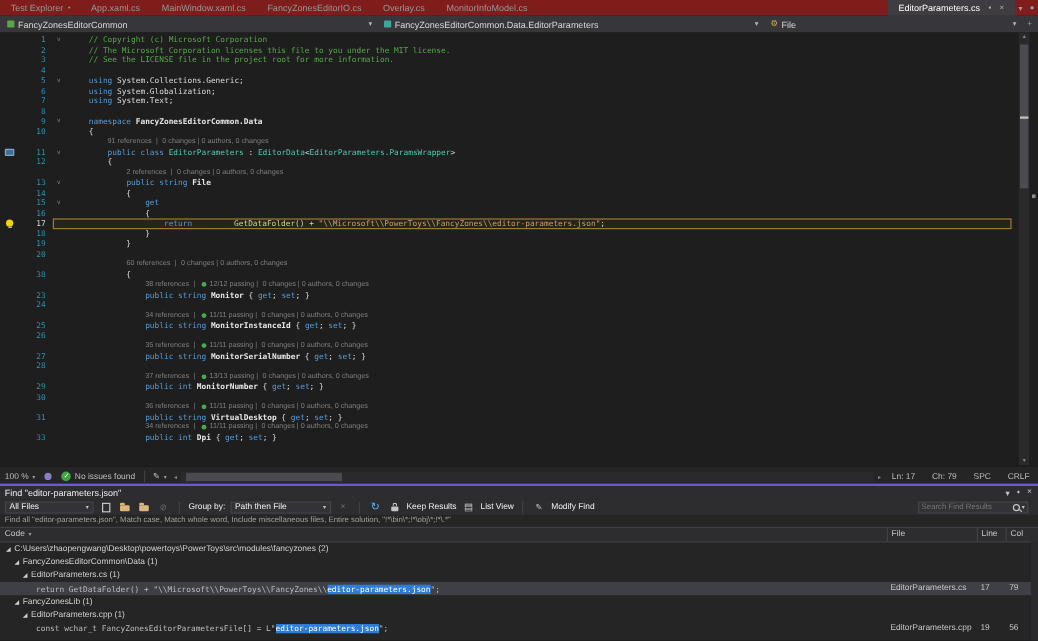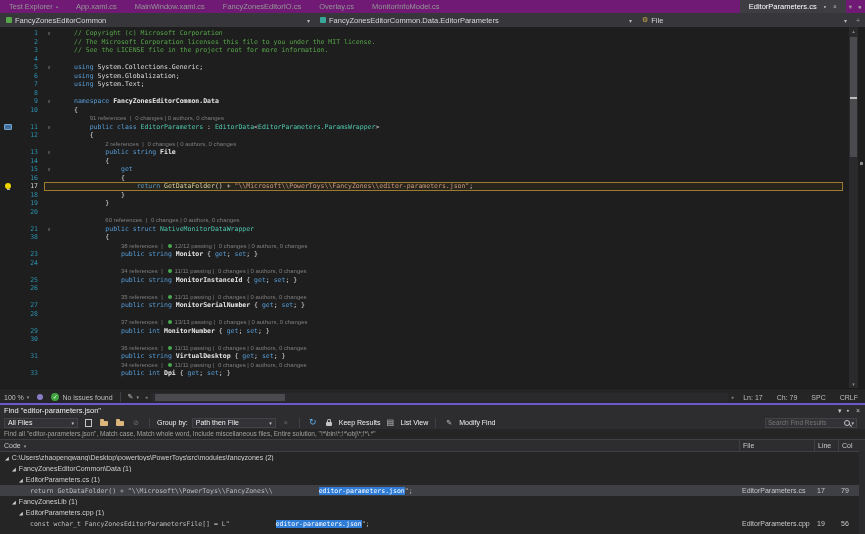"Test Explorer" .tabbar { background: #701a75 -> #7f1d1d }
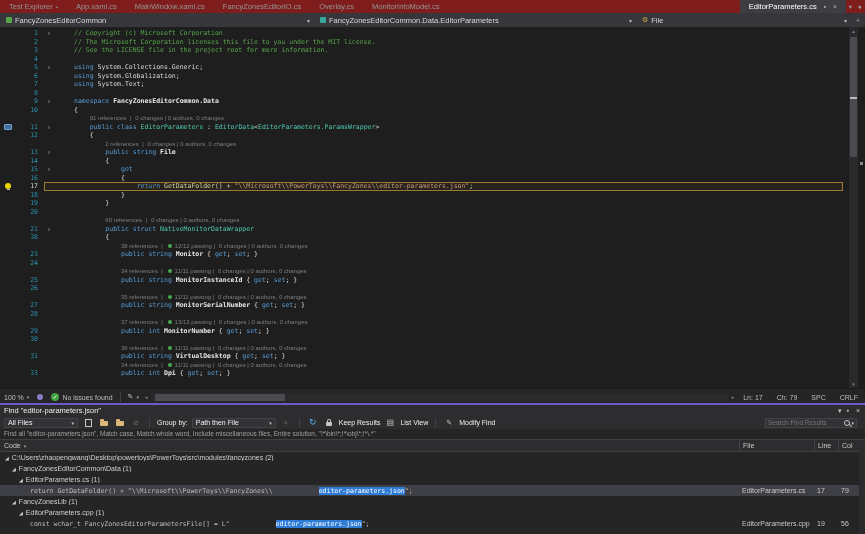"GetDataFolder" .tok-m { margin-left: none -> 31px }
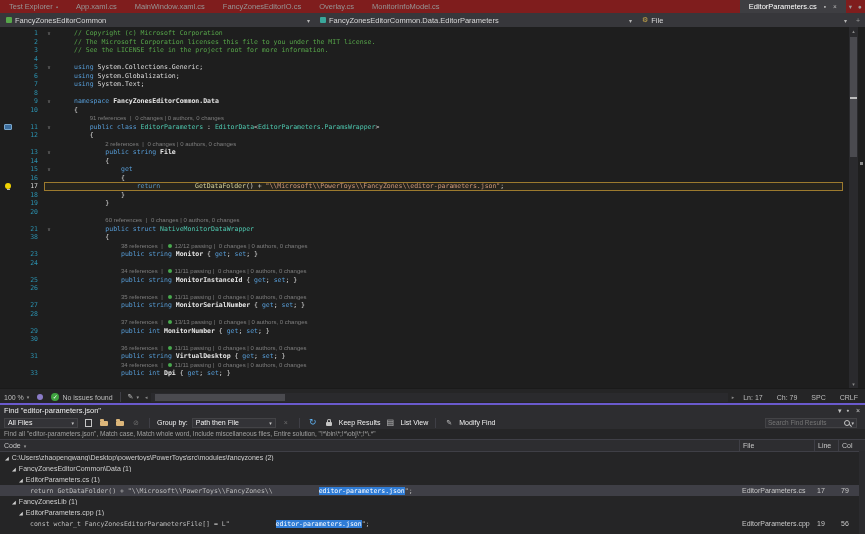"21" div.crow { html: <div> <span></span> <span>21</span> <span>v</span> <span><span> </span><span>public</span><span> </span><span>struct</span><span> NativeMonitorDataWrapper</span></span> </div> -> none }
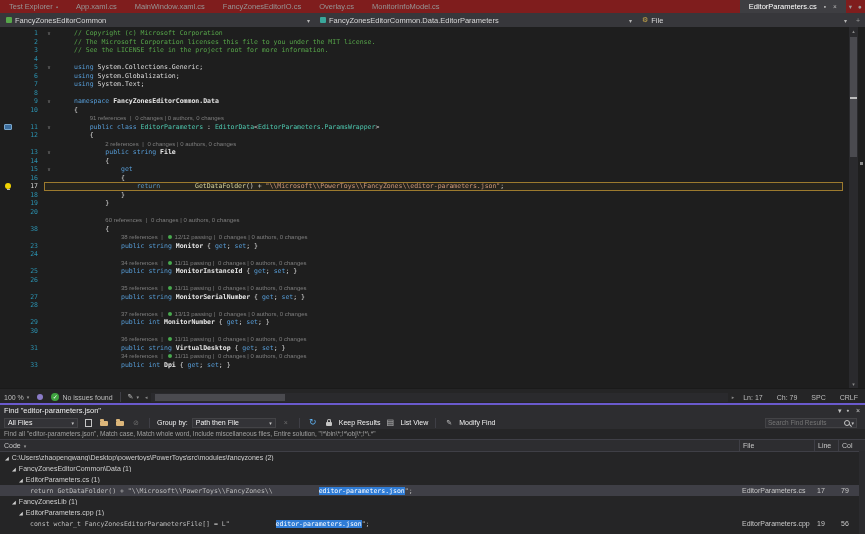"editor-parameters.json" .match-hit { margin-left: 46px -> none }
